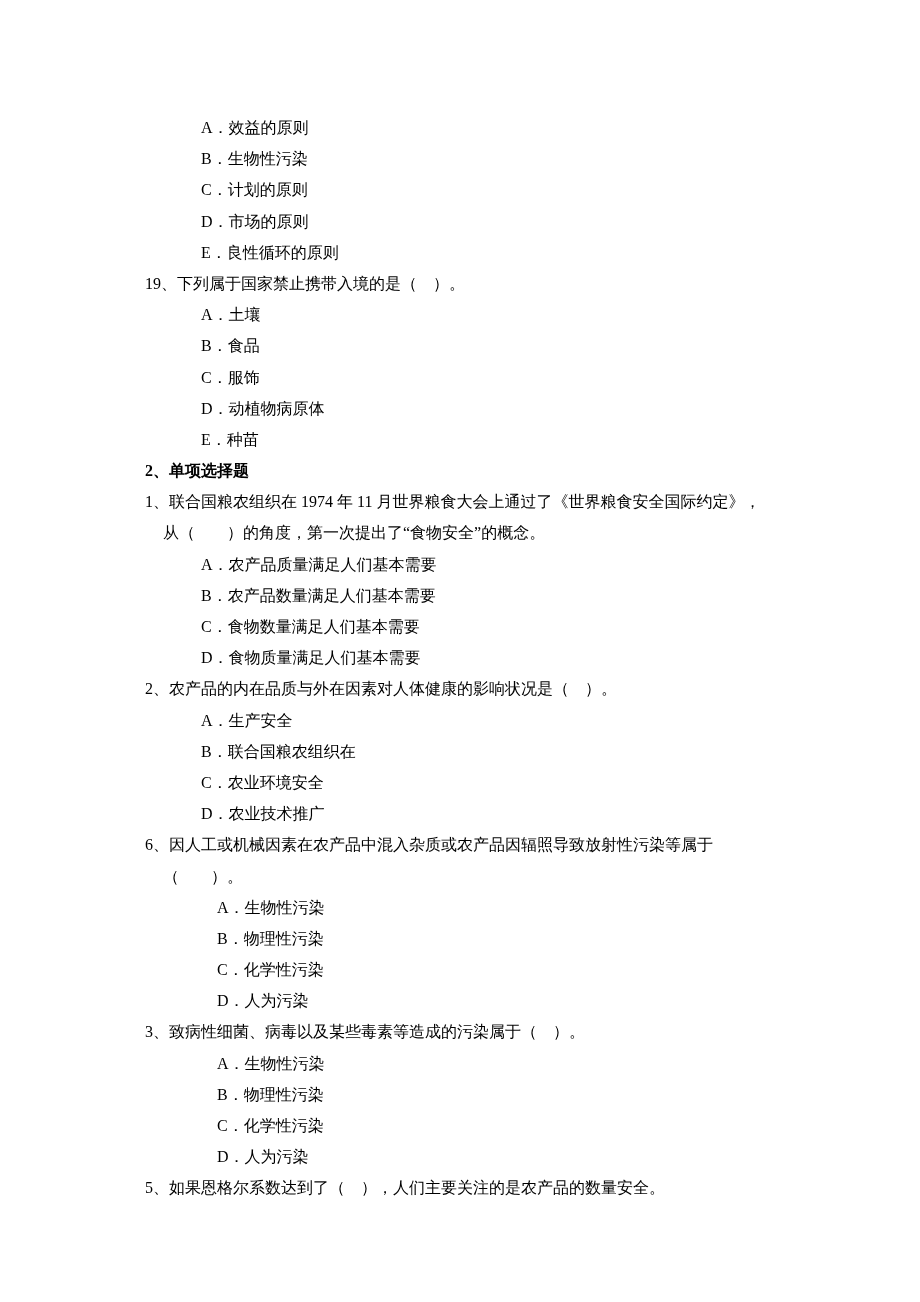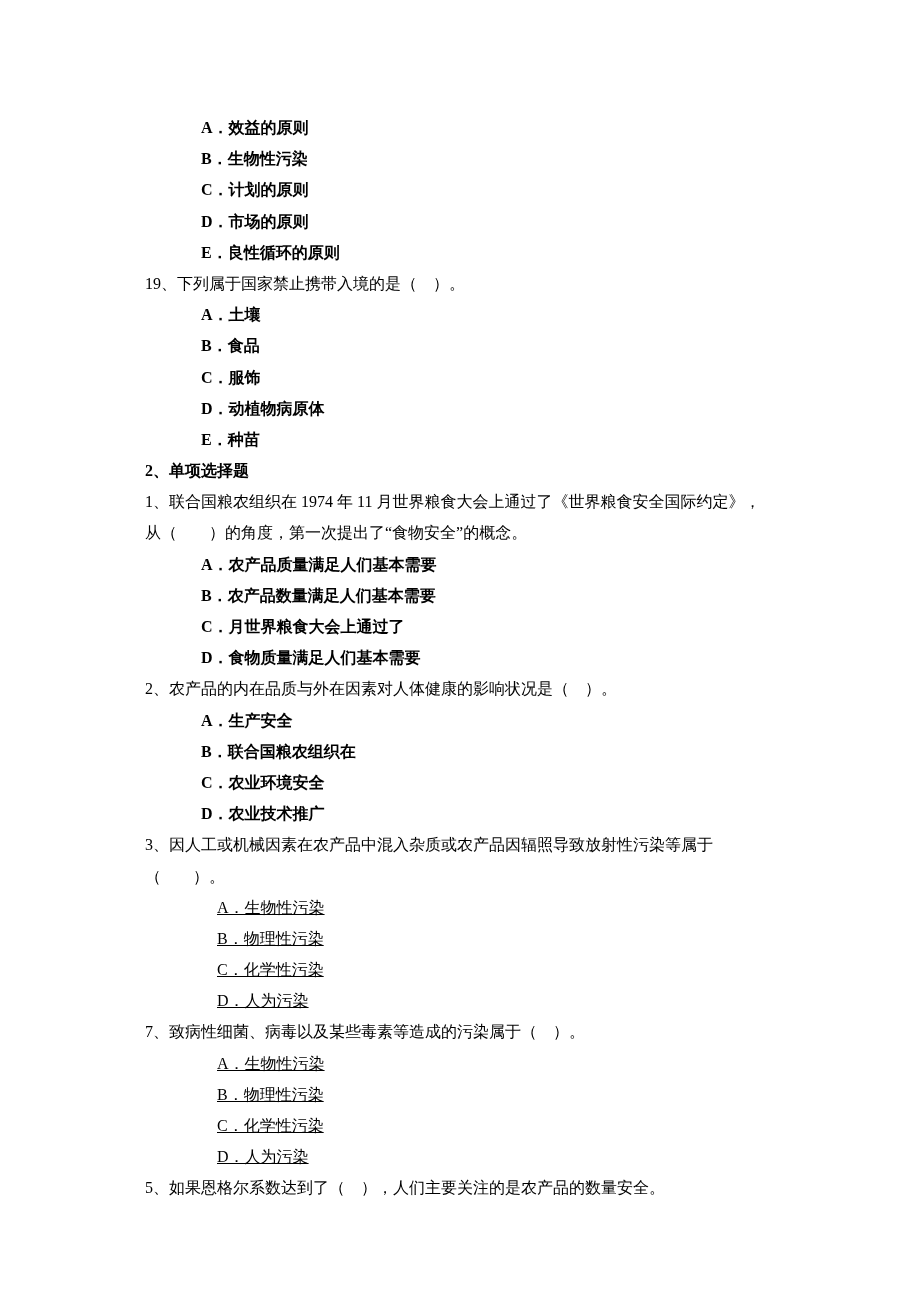"A．效益的原则" .option { font-weight: bold -> none }
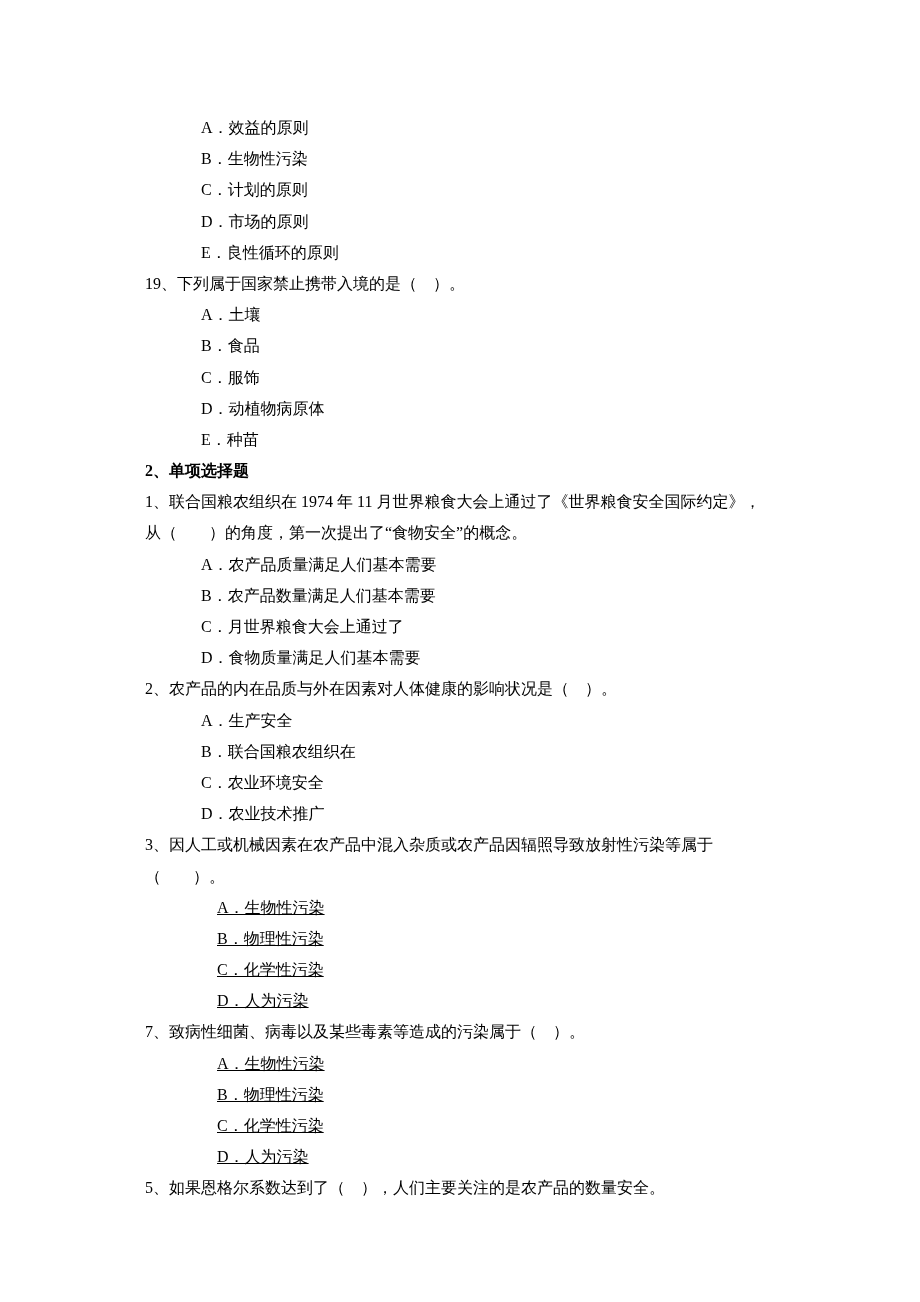"从（ ）的角度，第一次提出了“食物安全”的概念。" .q-line-cont { margin-left: none -> 18px }
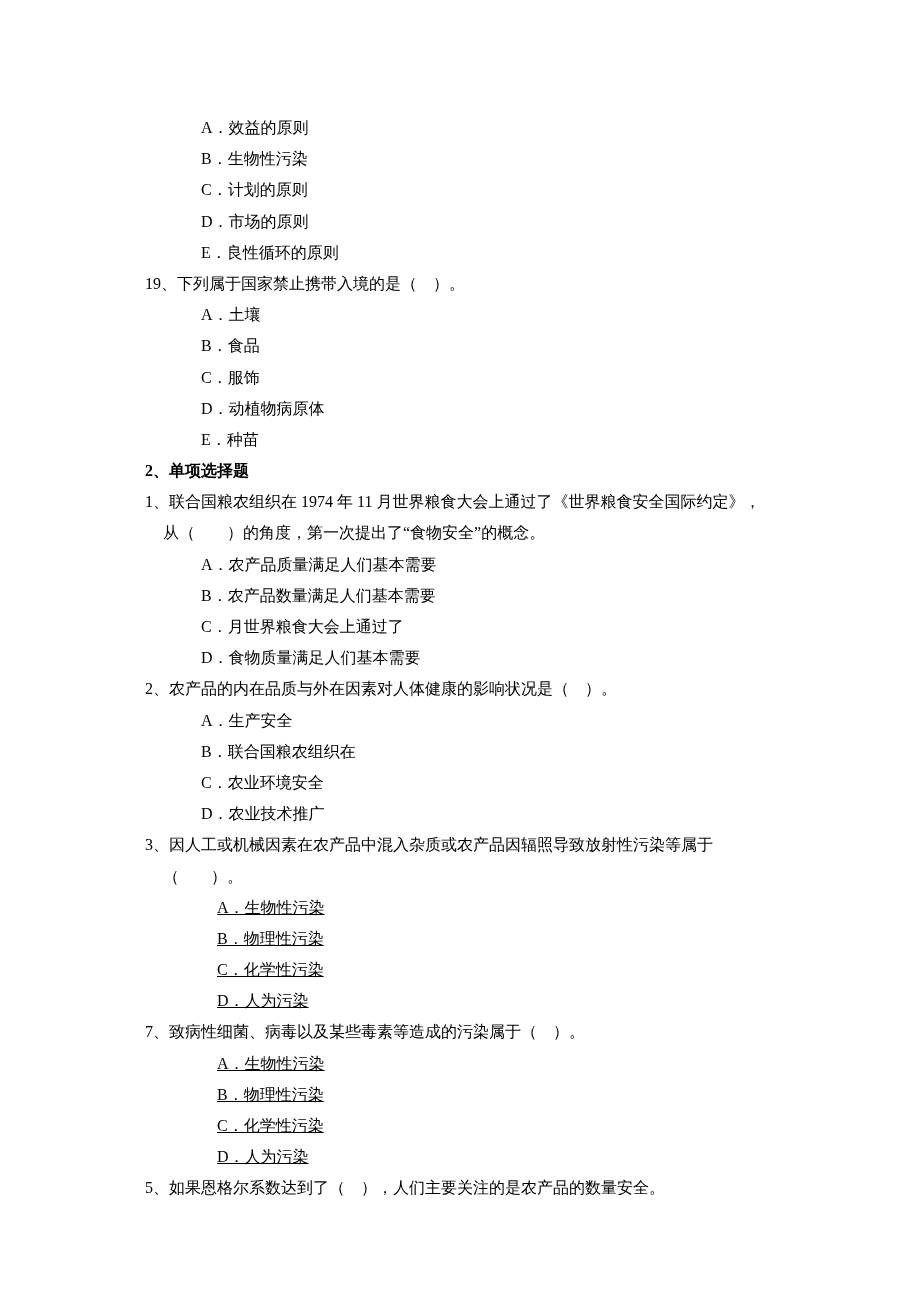"C．月世界粮食大会上通过了" div.option { text: 月世界粮食大会上通过了 -> 食物数量满足人们基本需要 }
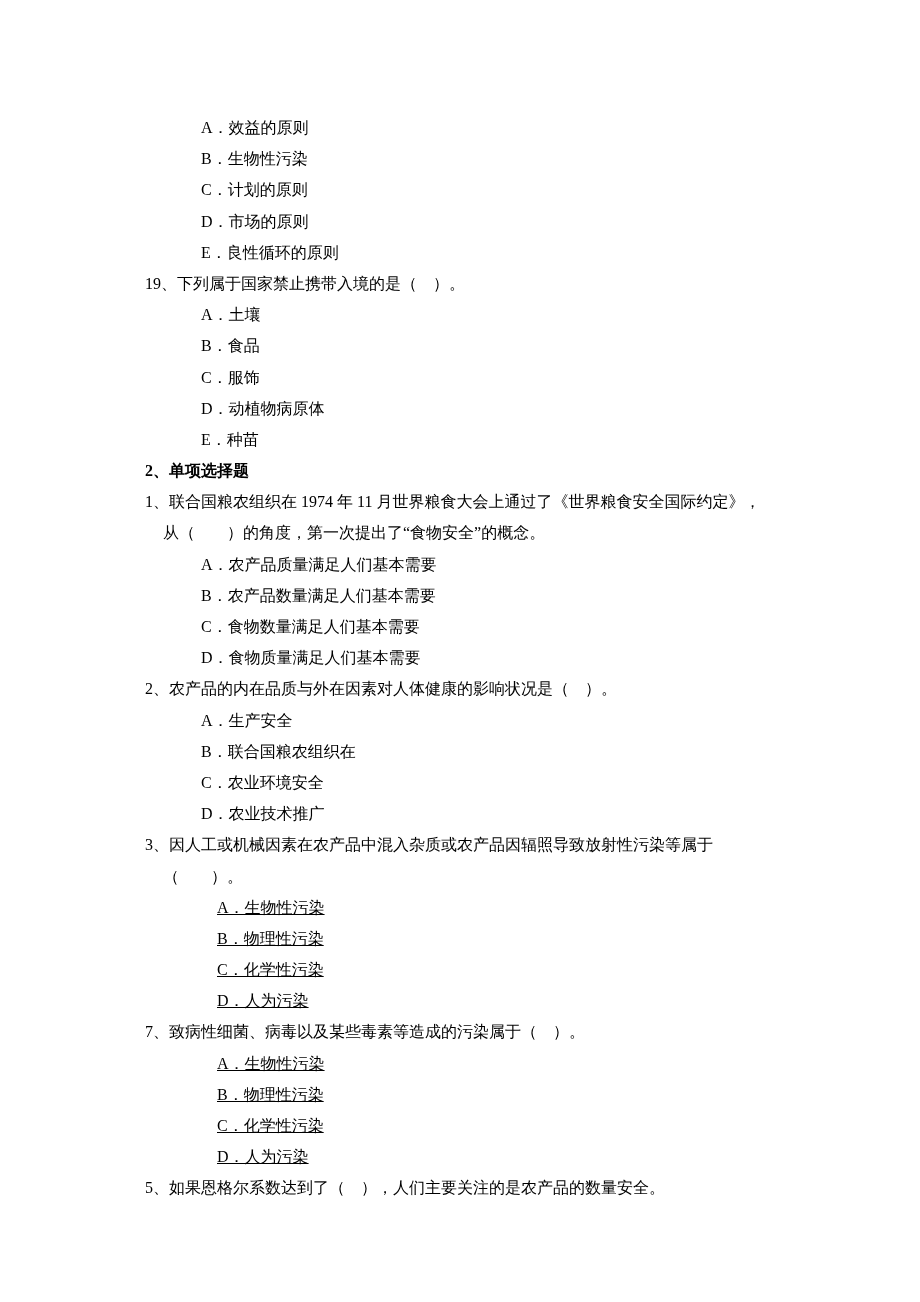"3、因人工或机械因素在农产品中混入杂质或农产品因辐照导致放射性污染等属于" div.q-line { text: 3 -> 6 }
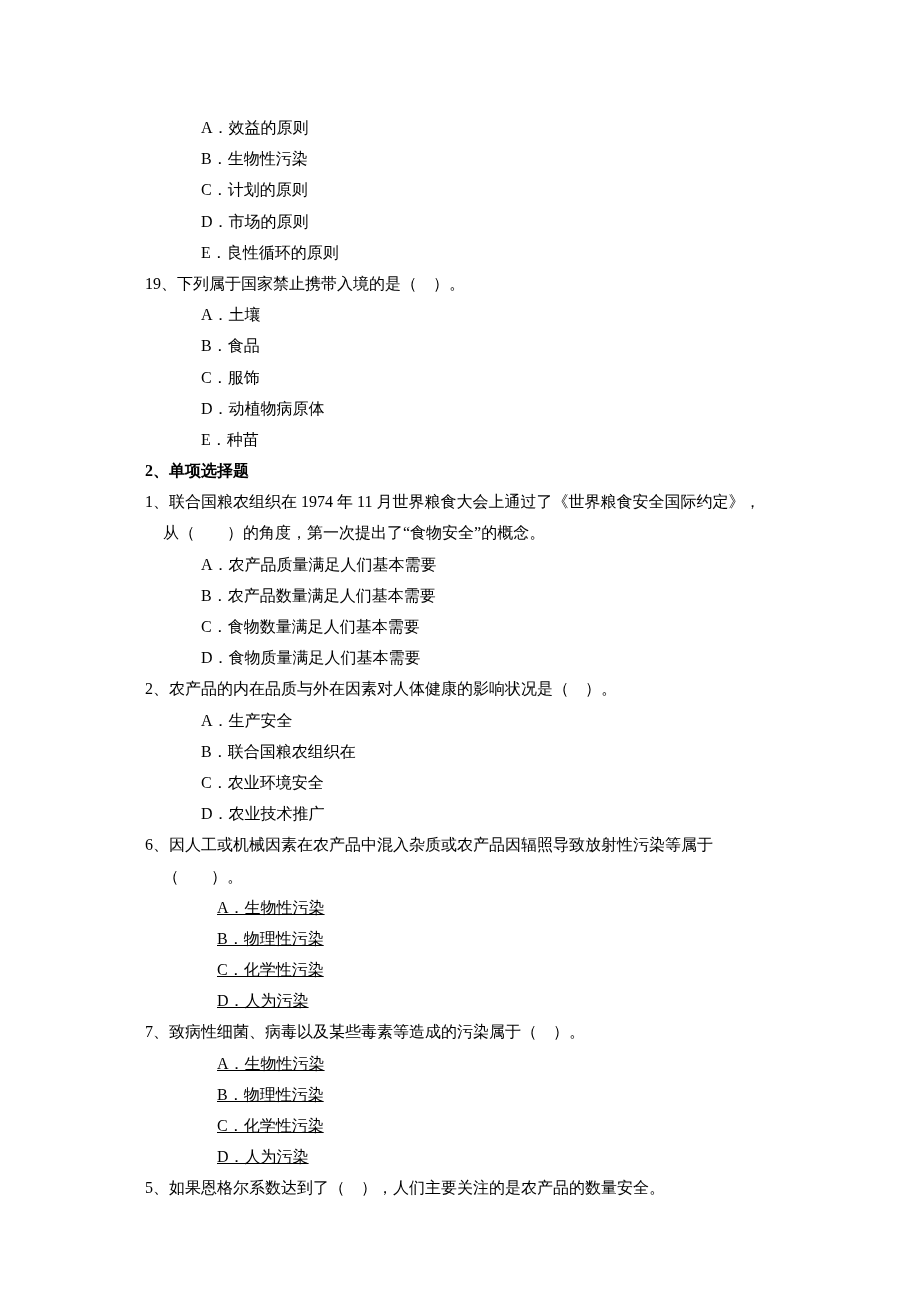"A．生物性污染" .option-inner { text-decoration: underline -> none }
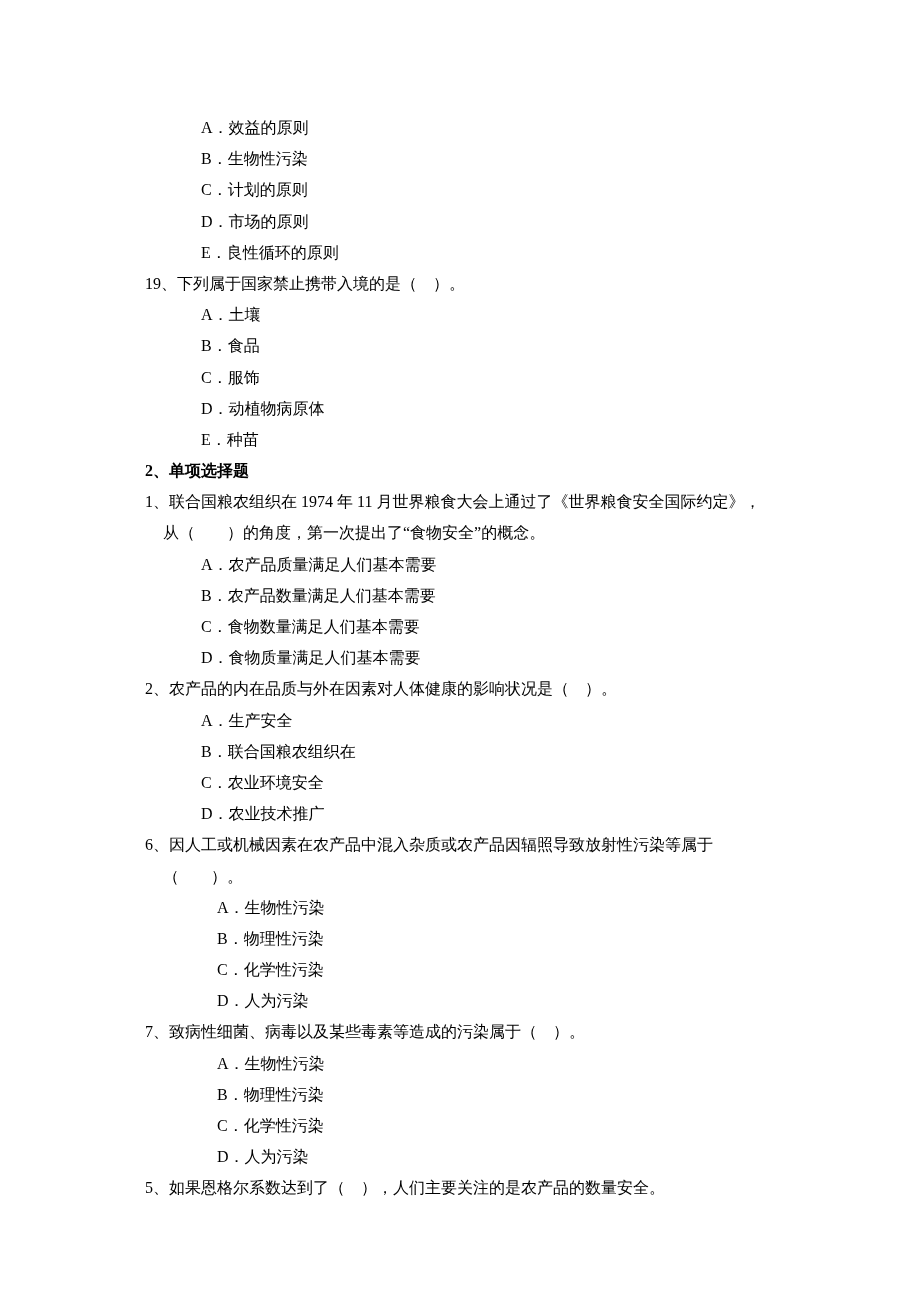"7、致病性细菌、病毒以及某些毒素等造成的污染属于（ ）。" div.q-line { text: 7 -> 3 }
